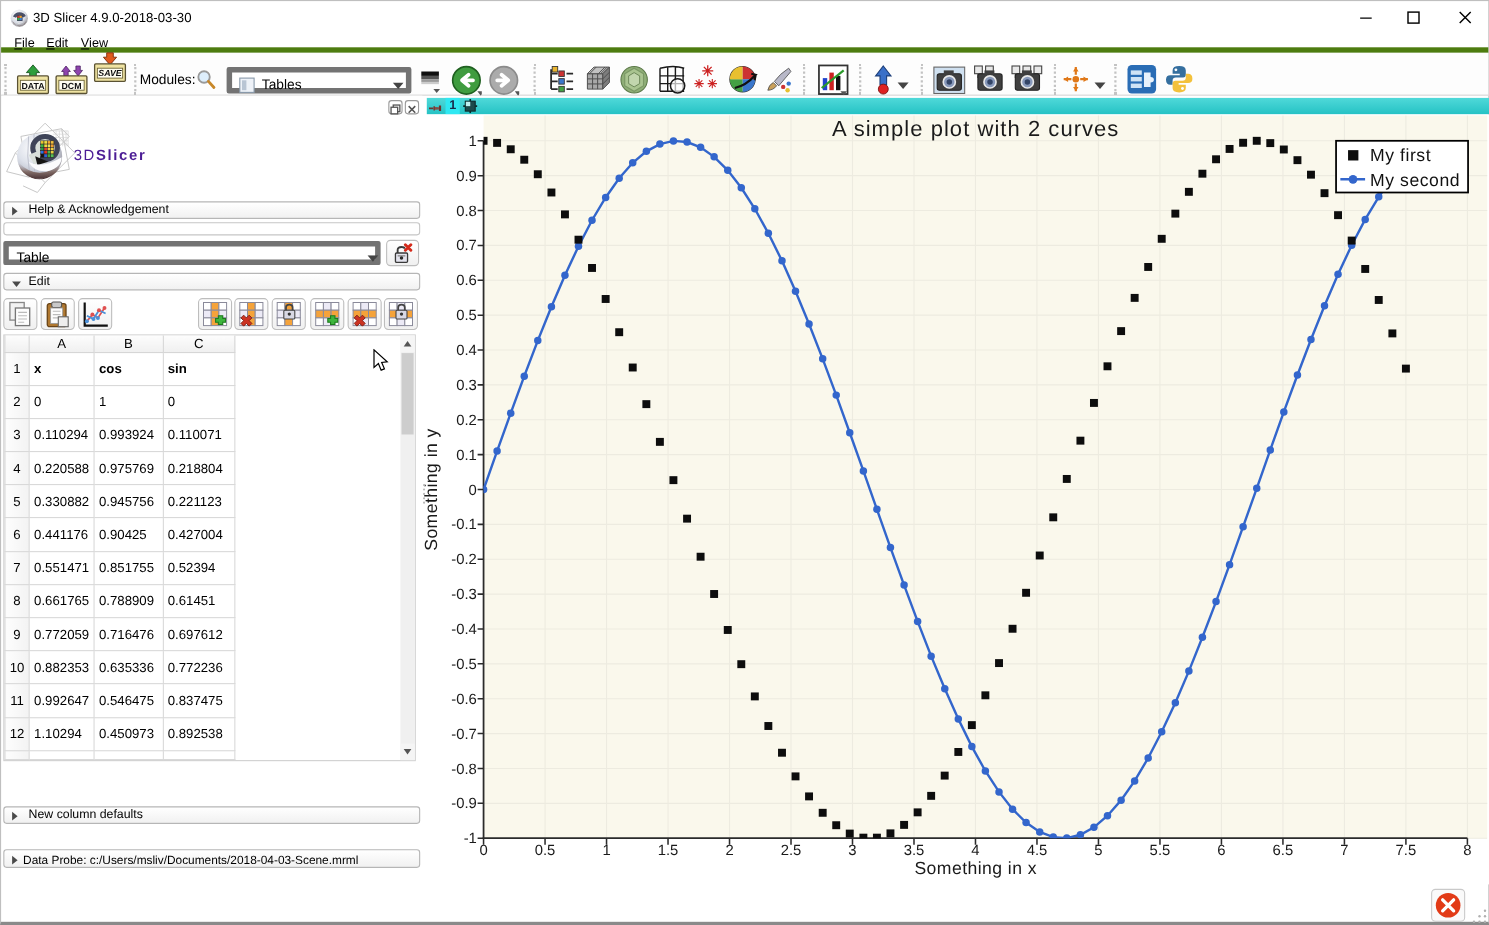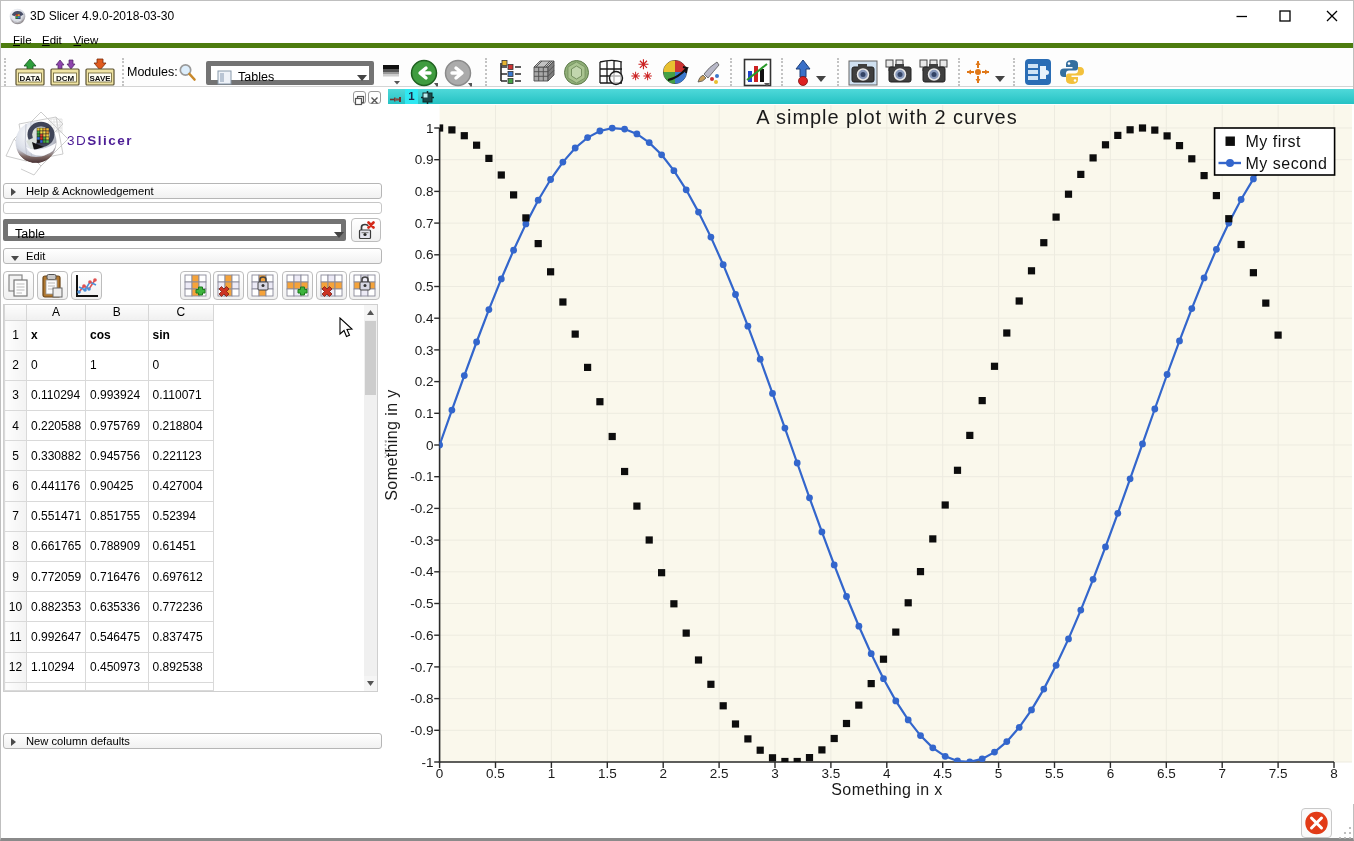"SAVE" div.abs { font-style: none -> italic; top: 57px -> 46px }
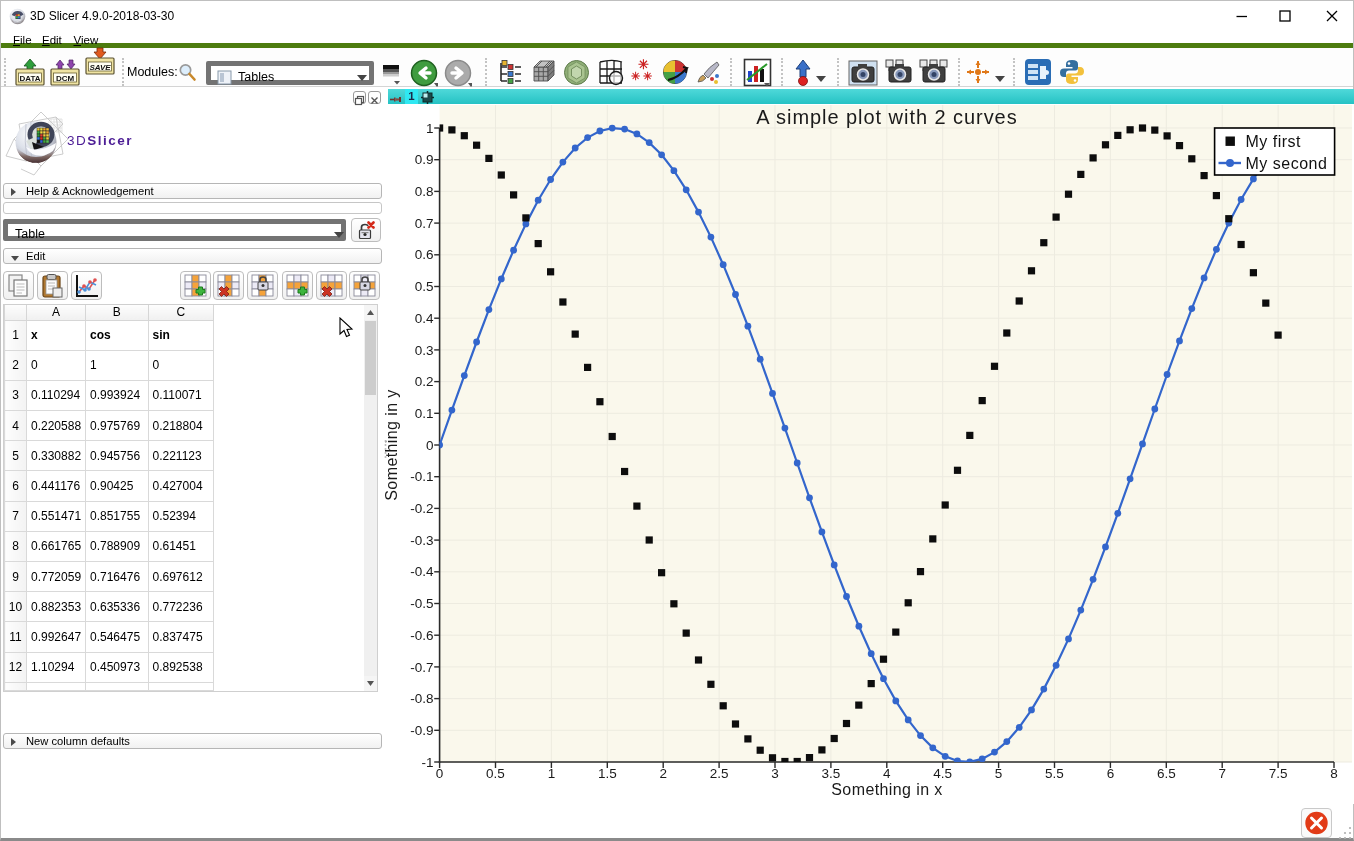"Data Probe:" div.secbar { html: none -> <div> <div></div> <div>Data Probe: c:/Users/msliv/Documents/2018-04-03-Scene.mrml</div> </div> }
